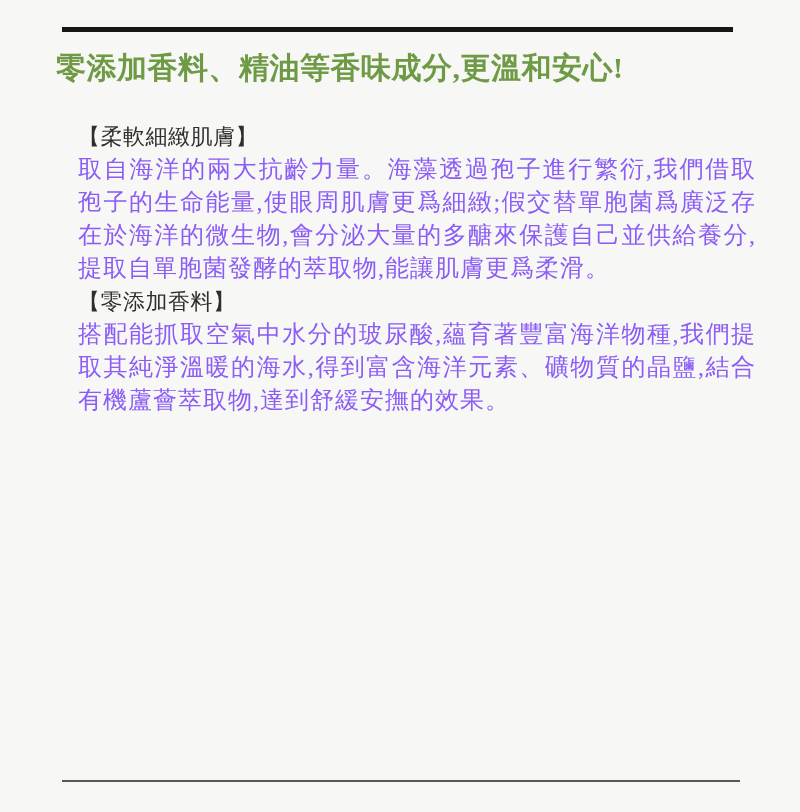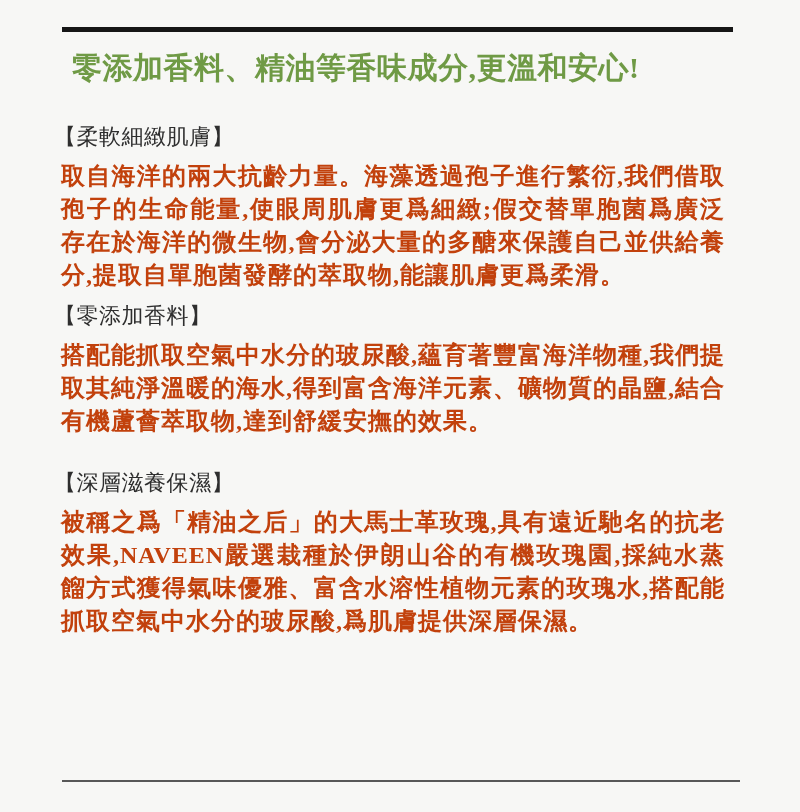"零添加香料、精油等香味成分,更溫和安心!" .headline { left: 72px -> 56px }
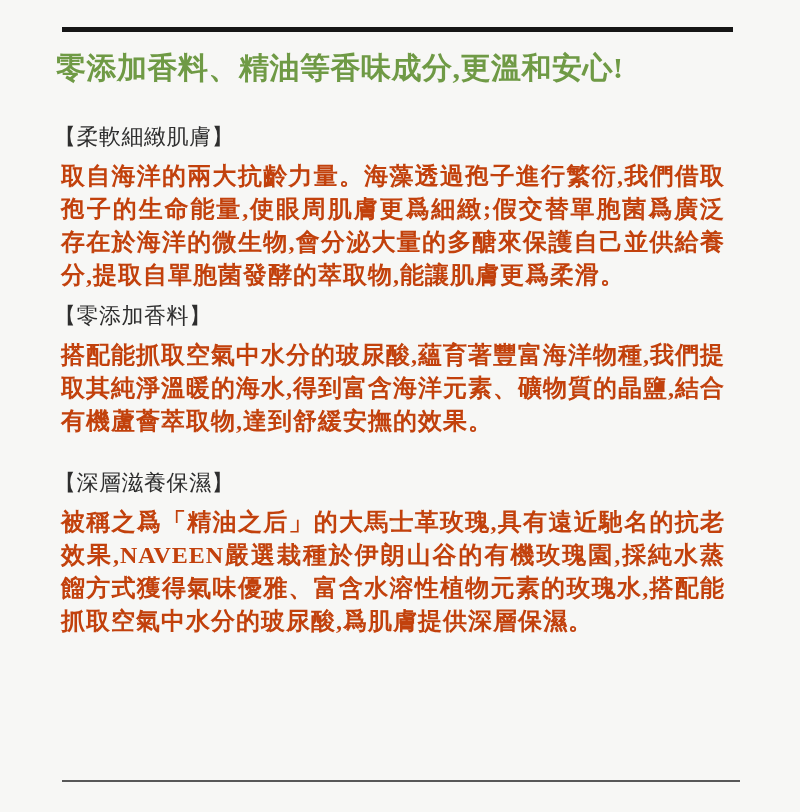"【柔軟細緻肌膚】" .content { left: 54px -> 78px }
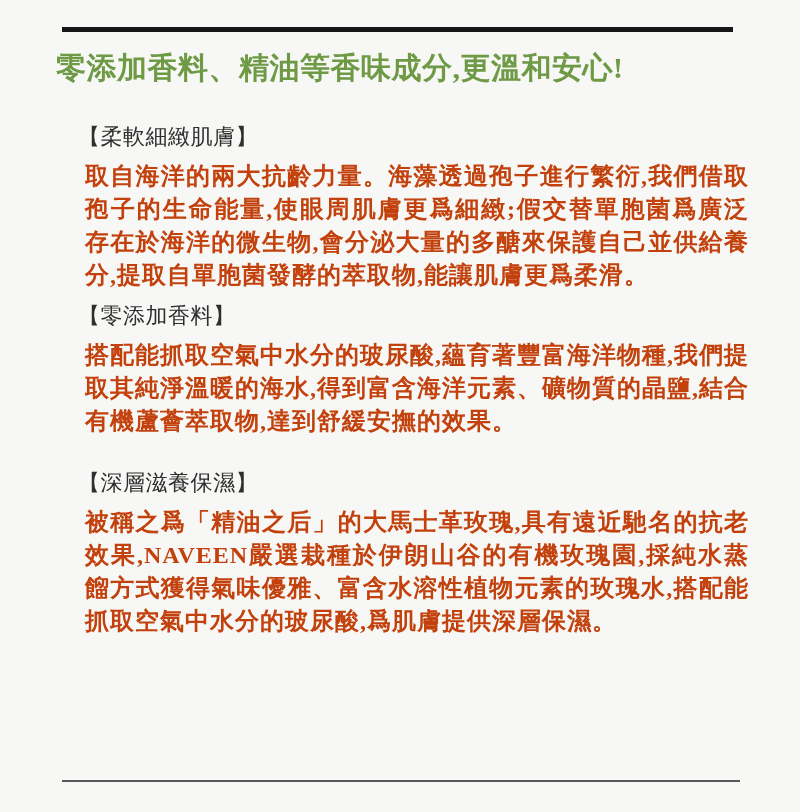"取自海洋的兩大抗齡力量。海藻透過孢子進行繁衍,我們借取孢子的生命能量,使眼周肌膚" .section p { color: #c2410c -> #8b5cf6; font-weight: bold -> normal; margin: 7px -> 0 }
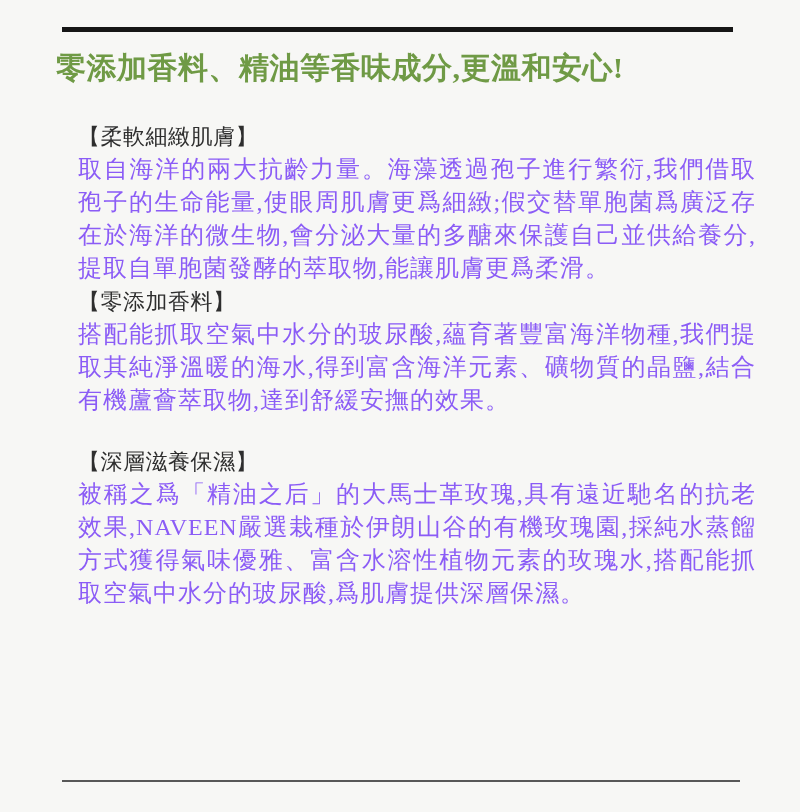"【深層滋養保濕】" div.section { html: <div> <h2>【深層滋養保濕】</h2> <p>被稱之爲「精油之后」的大馬士革玫瑰,具有遠近馳名的抗老效果,NAVEEN嚴選栽種於伊朗山谷的有機玫瑰園,採純水蒸餾方式獲得氣味優雅、富含水溶性植物元素的玫瑰水,搭配能抓取空氣中水分的玻尿酸,爲肌膚提供深層保濕。</p> </div> -> none }
